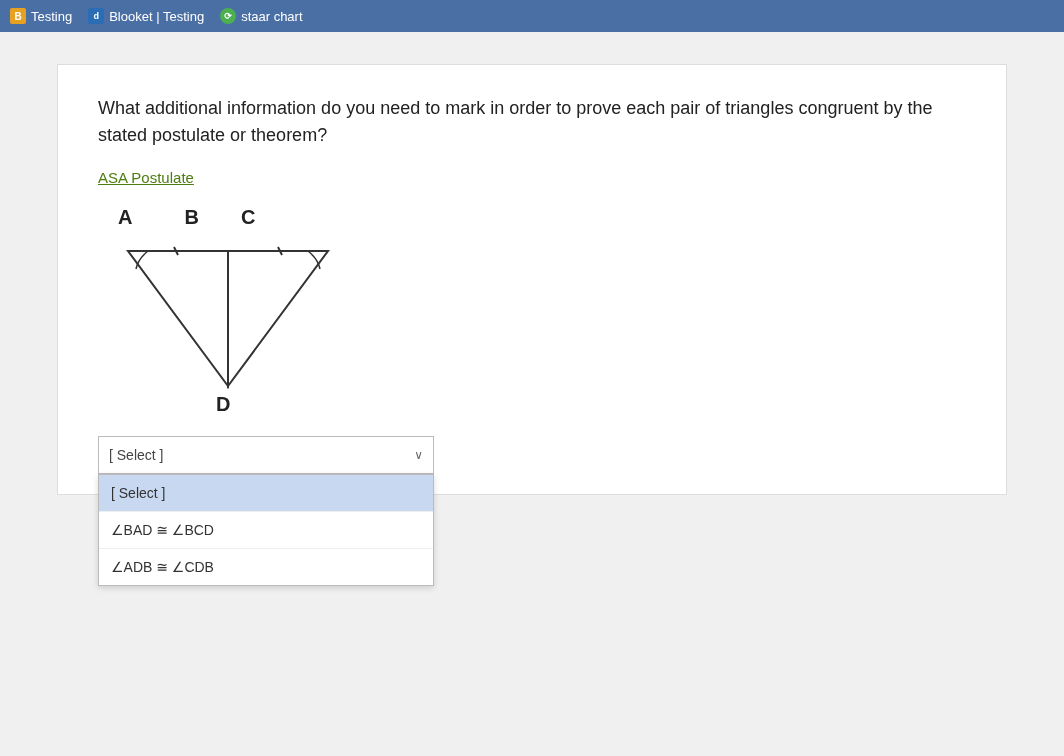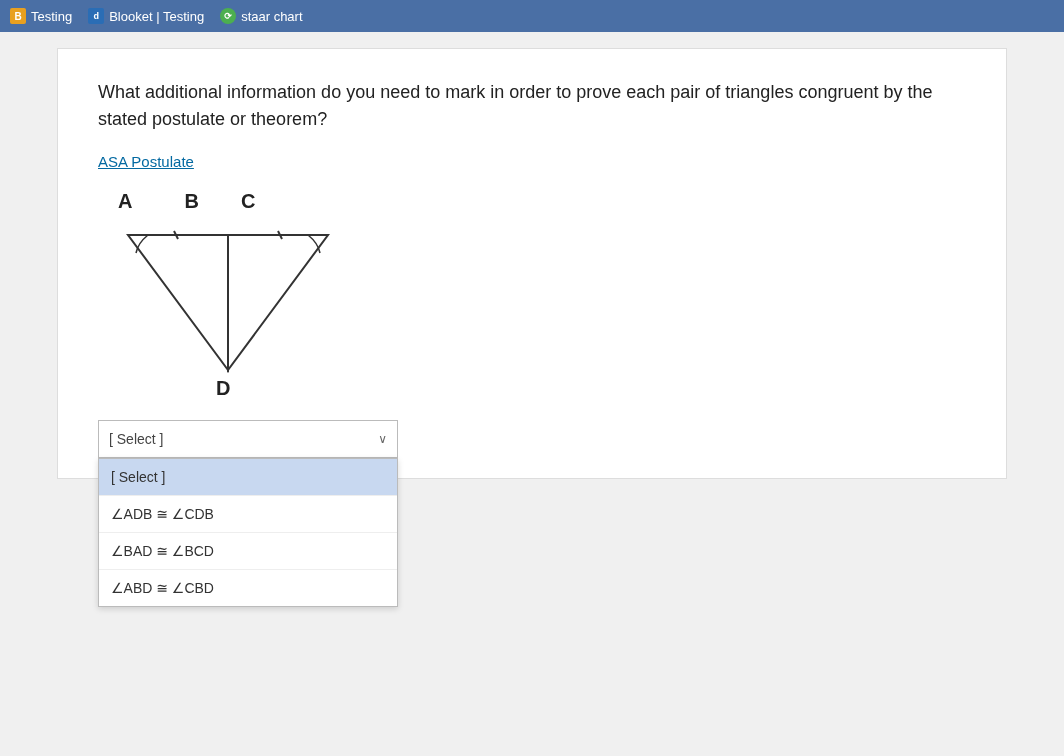"What additional information do you" .card { margin-top: 16px -> 32px }
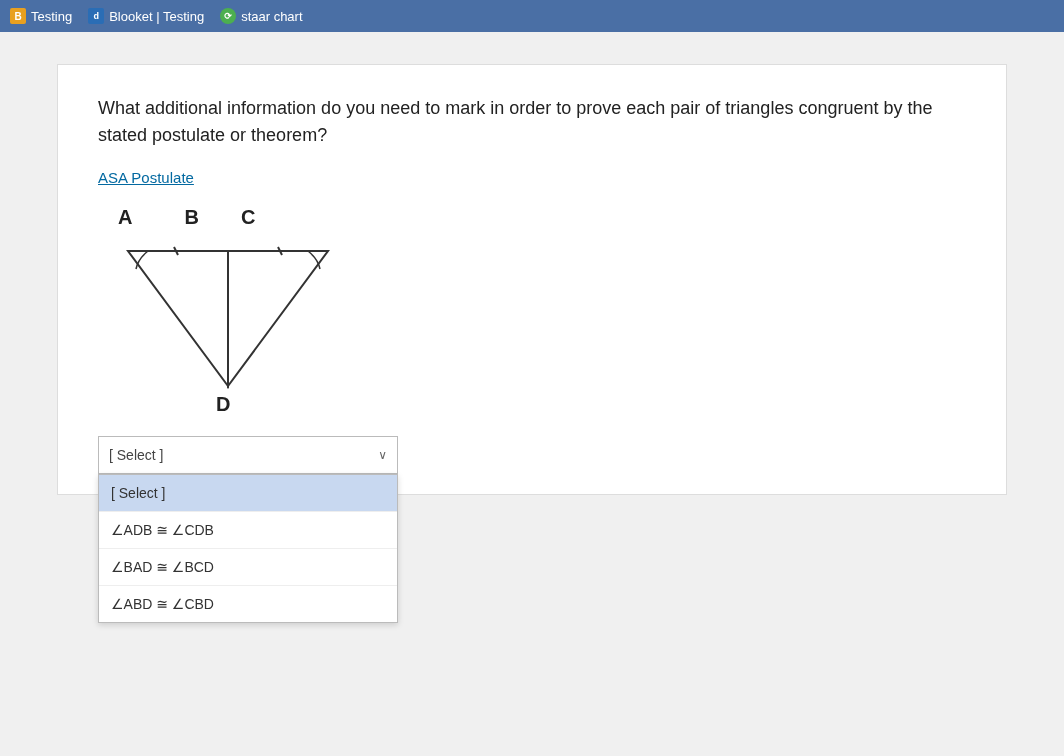"ASA Postulate" .postulate-label { color: #0369a1 -> #4d7c0f }
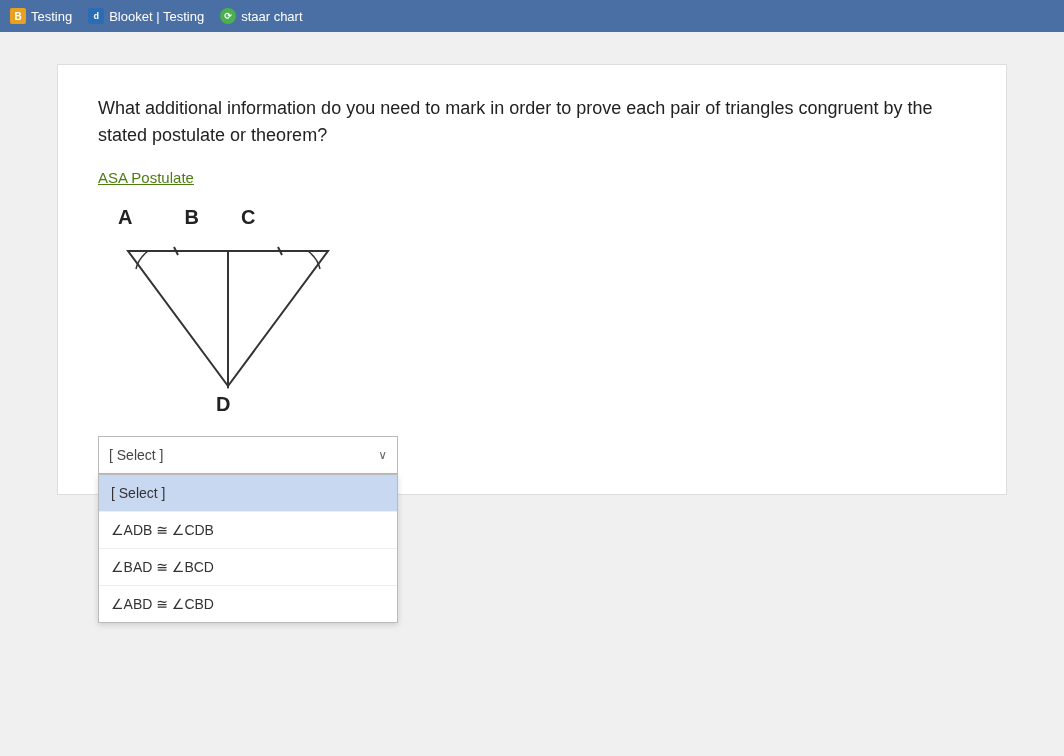"[ Select ]" .dropdown-container { width: 300px -> 336px }
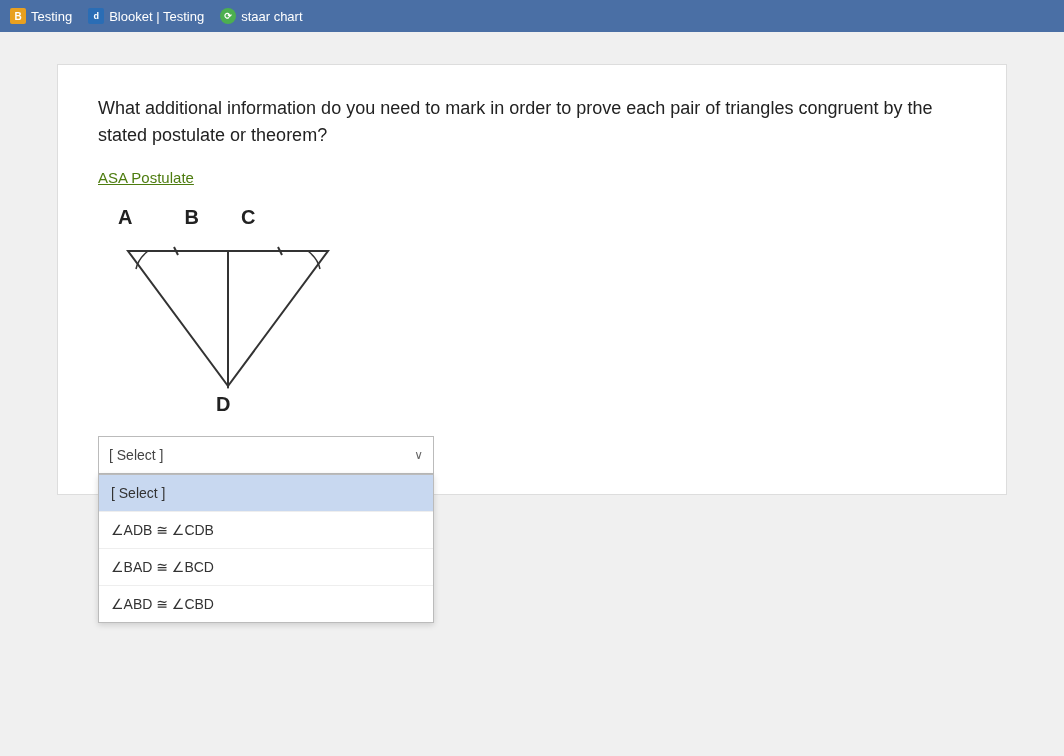"∠ADB ≅ ∠CDB" div.dropdown-option { order: before "∠BAD ≅ ∠BCD" -> after "∠BAD ≅ ∠BCD" }
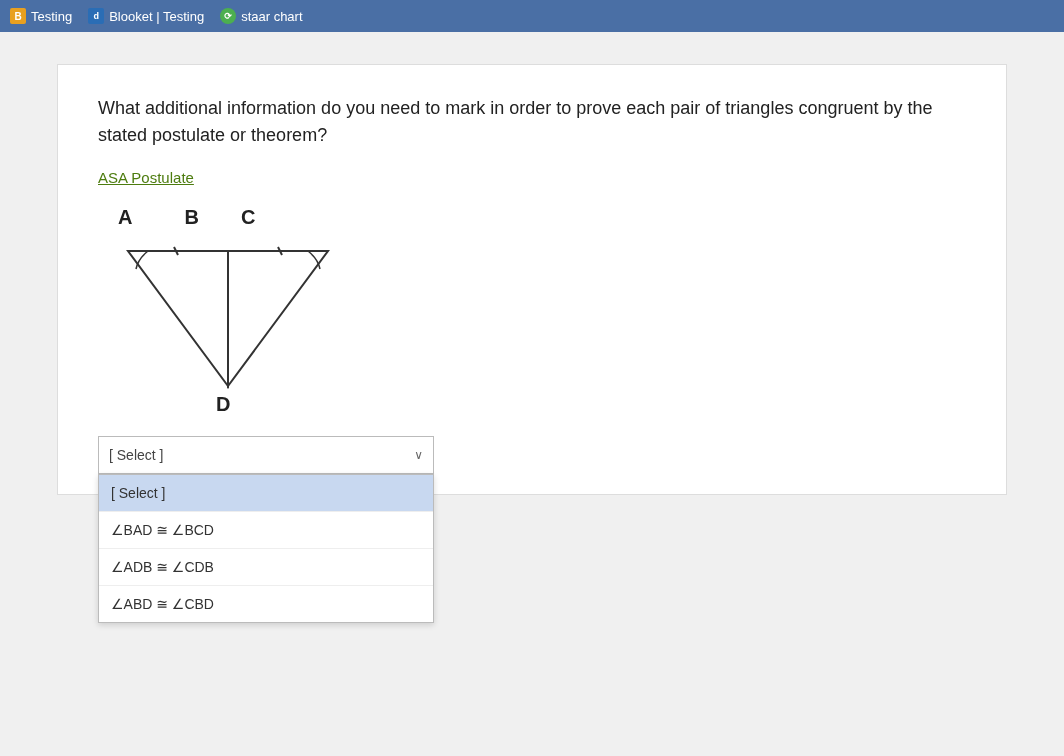"∠ABD ≅ ∠CBD" div.dropdown-option { html: <div> <span>∠ABD ≅ ∠CBD</span> </div> -> none }
